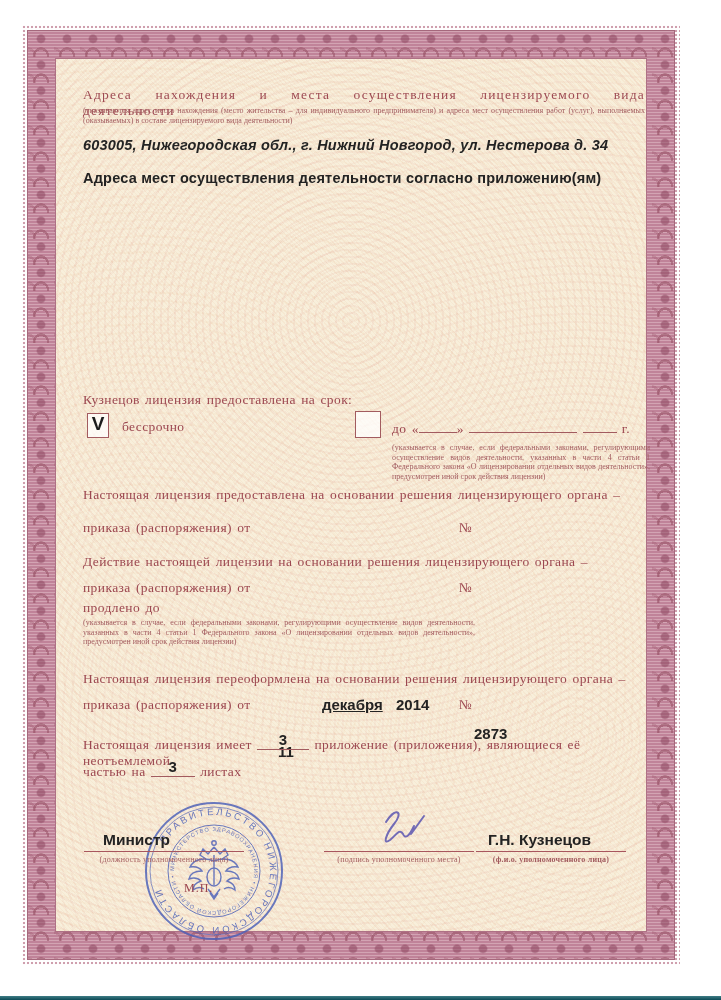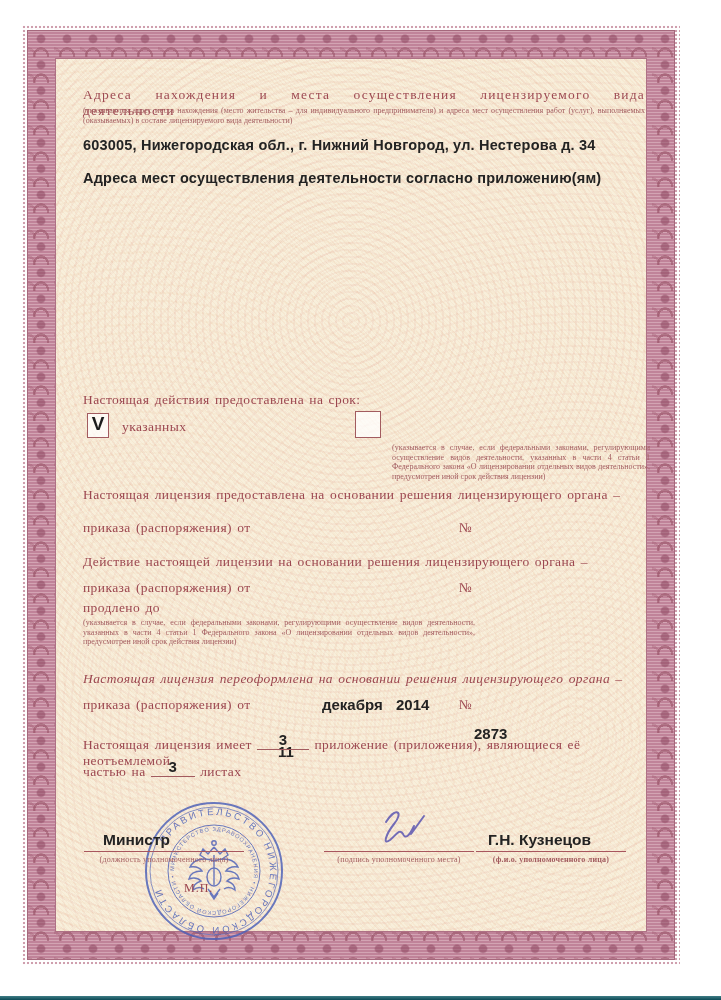"603005, Нижегородская обл., г. Нижний" div.abs { font-style: none -> italic }
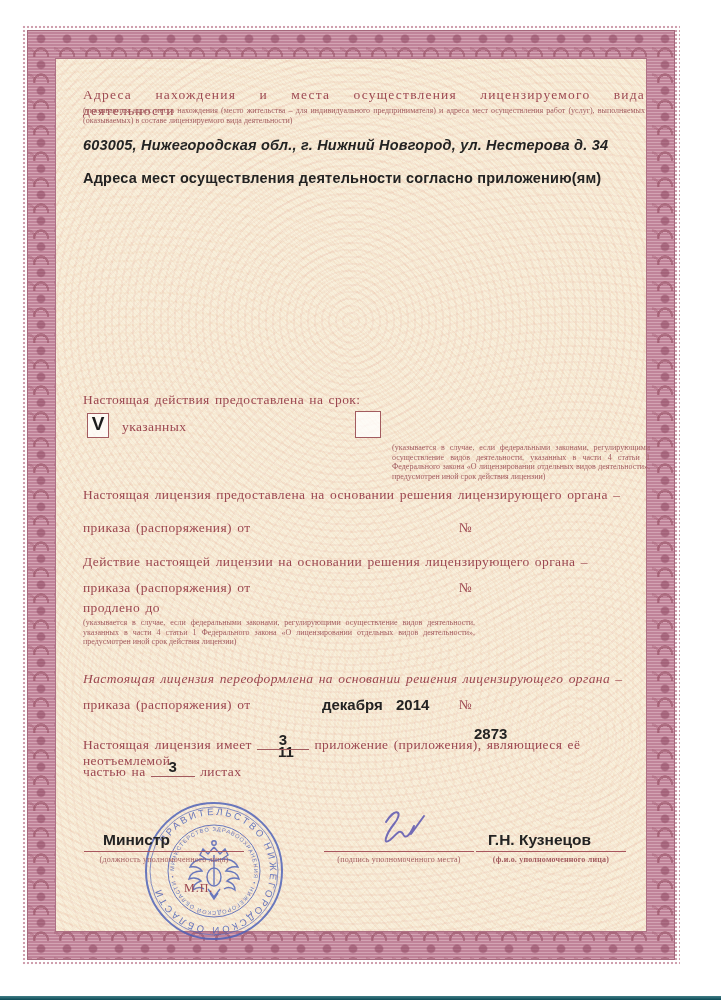"Настоящая действия предоставлена на" div.abs { text: Настоящая действия -> Кузнецов лицензия }
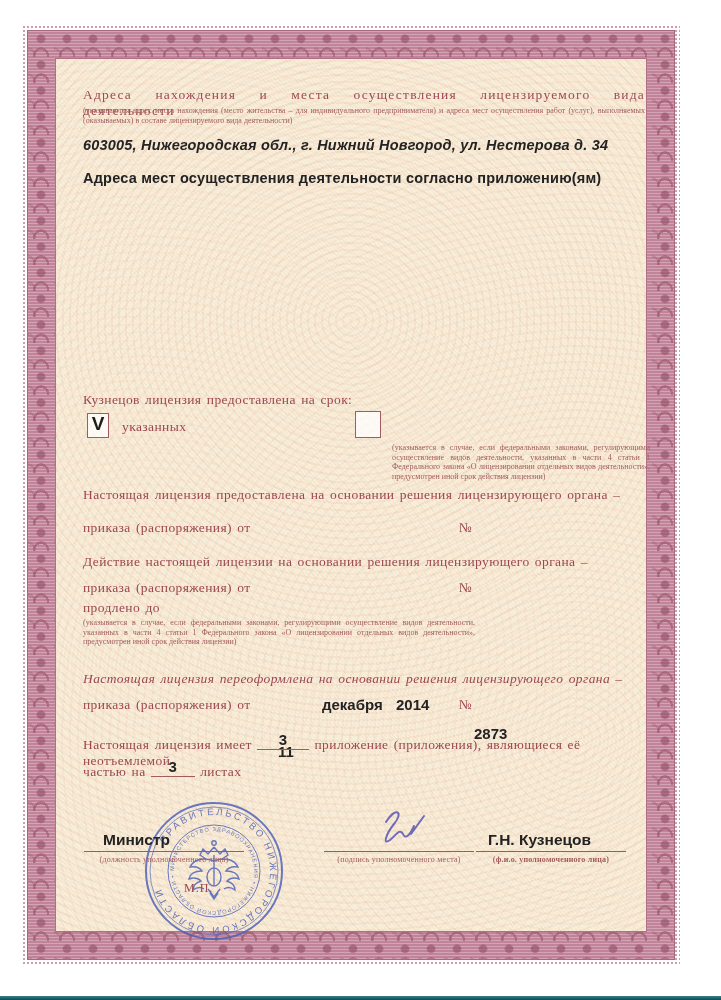"указанных" div.abs { text: указанных -> бессрочно }
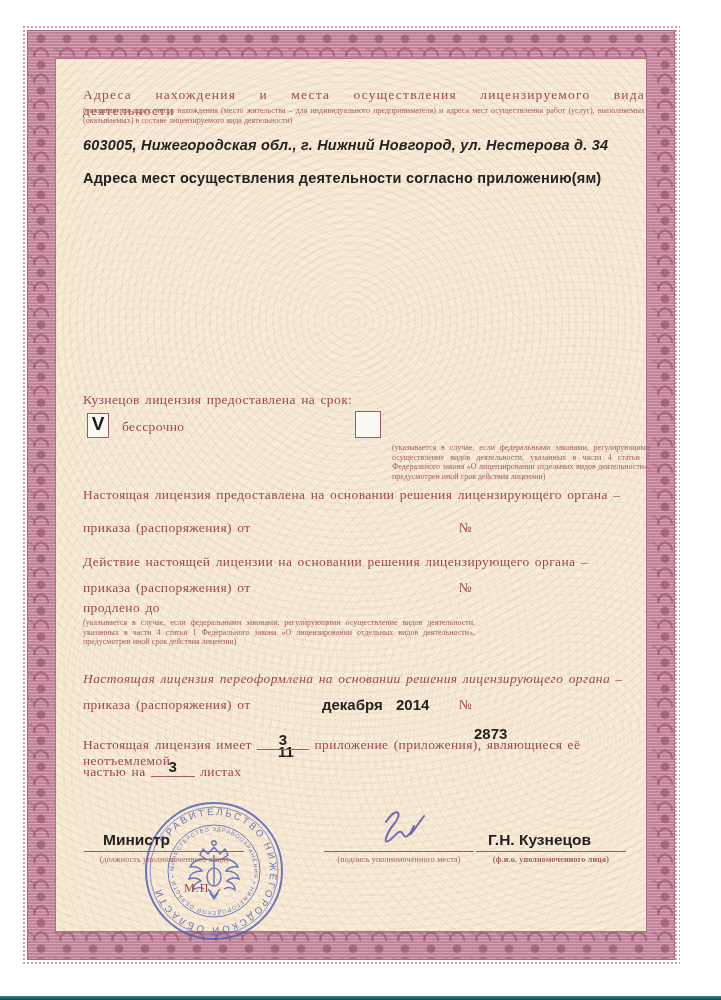"до « » г." div.abs { html: none -> <div> <span>до «</span><span></span><span>»</span> <span></span> <span></span> <span>г.</span> </div> }
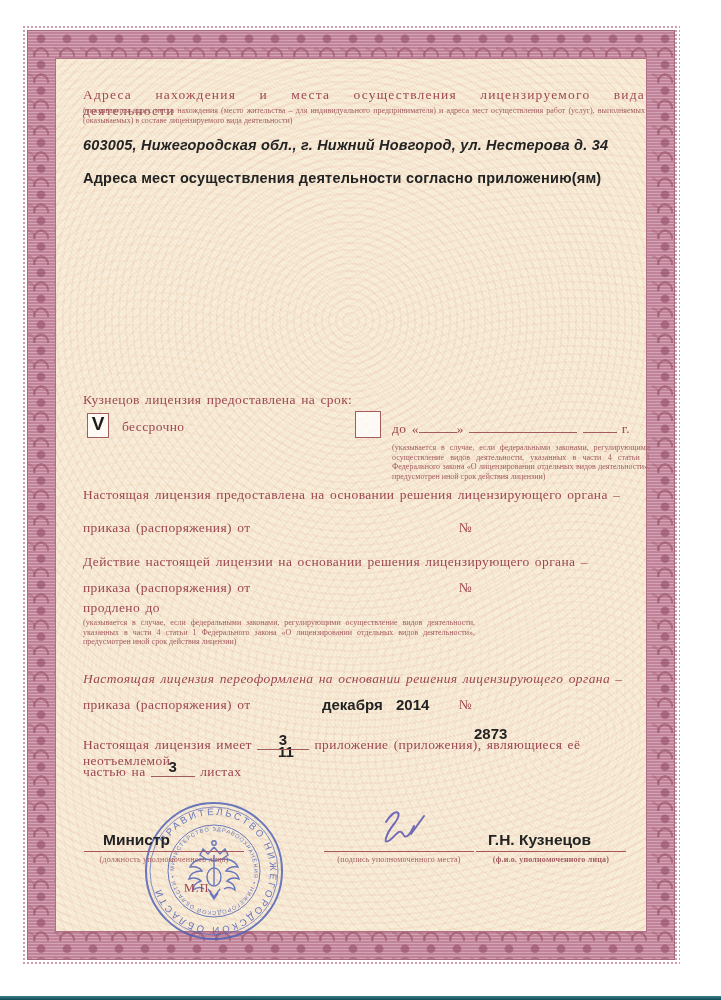"Настоящая лицензия переоформлена на" div.abs { font-style: italic -> none }
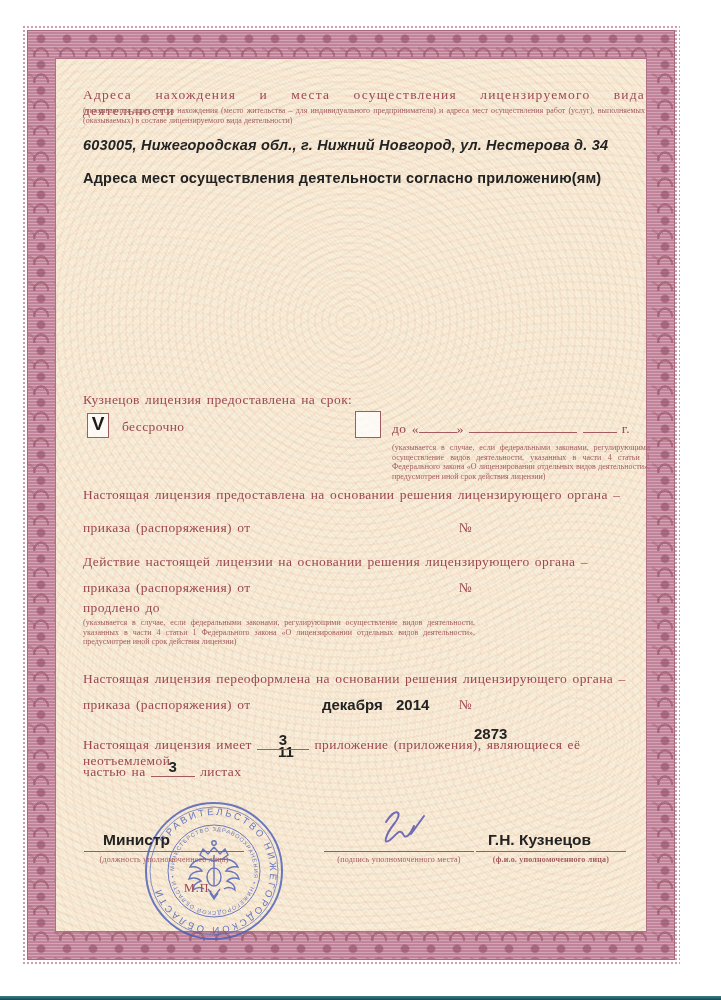"декабря" div.abs { text-decoration: none -> underline }
